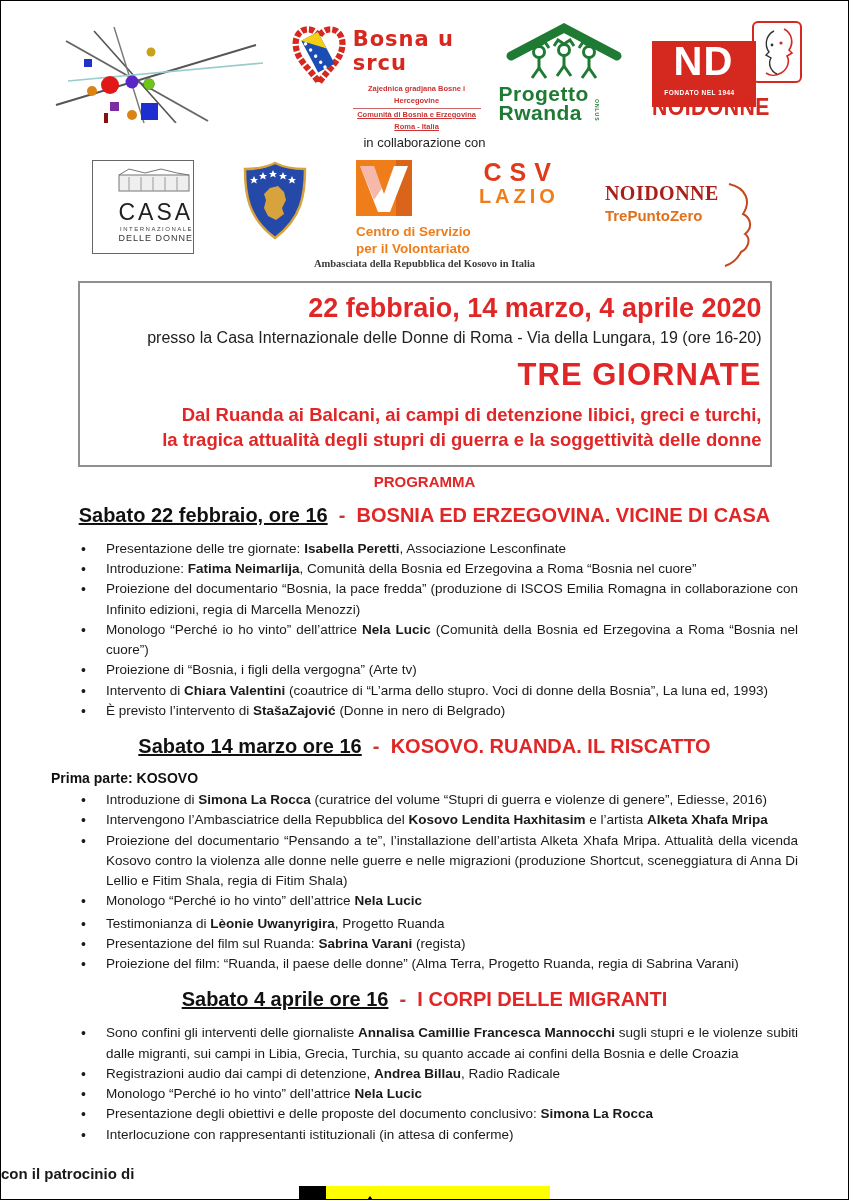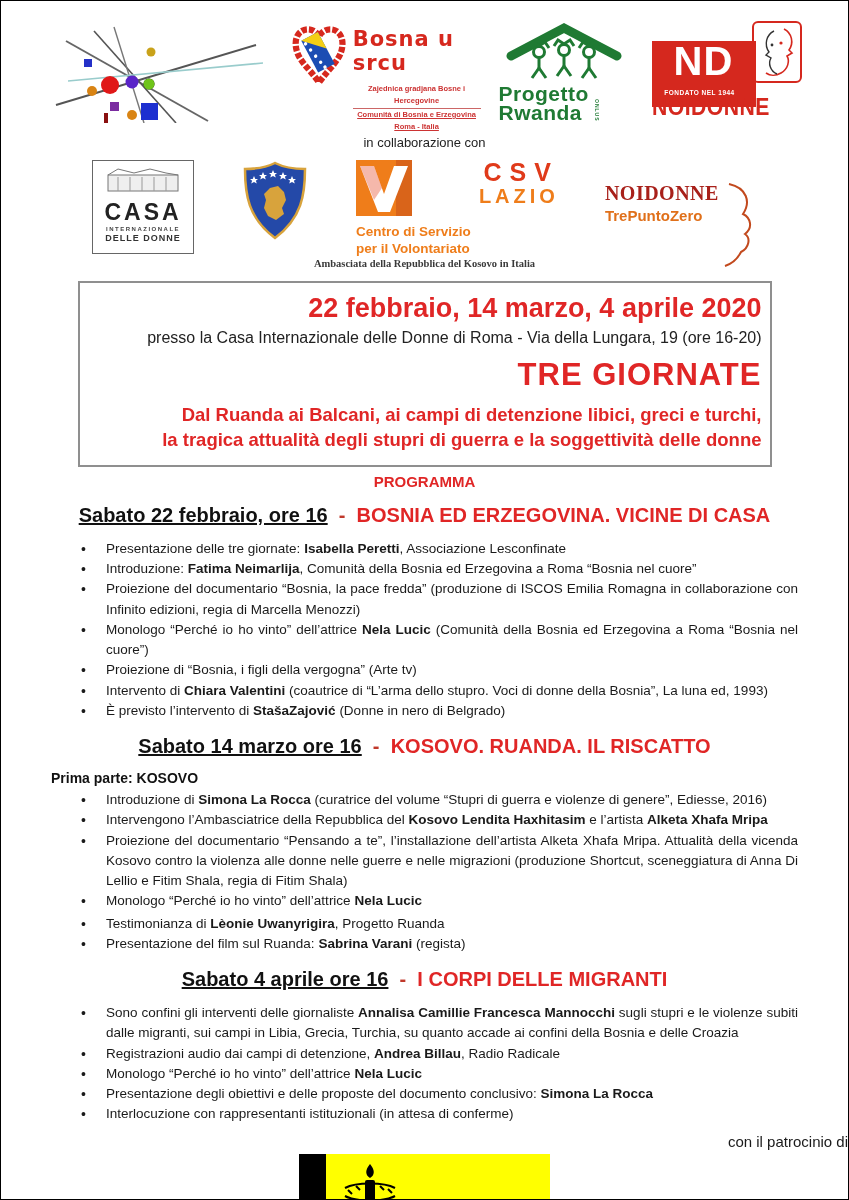"CASA" .casa { font-weight: bold -> none; text-align: center -> right }
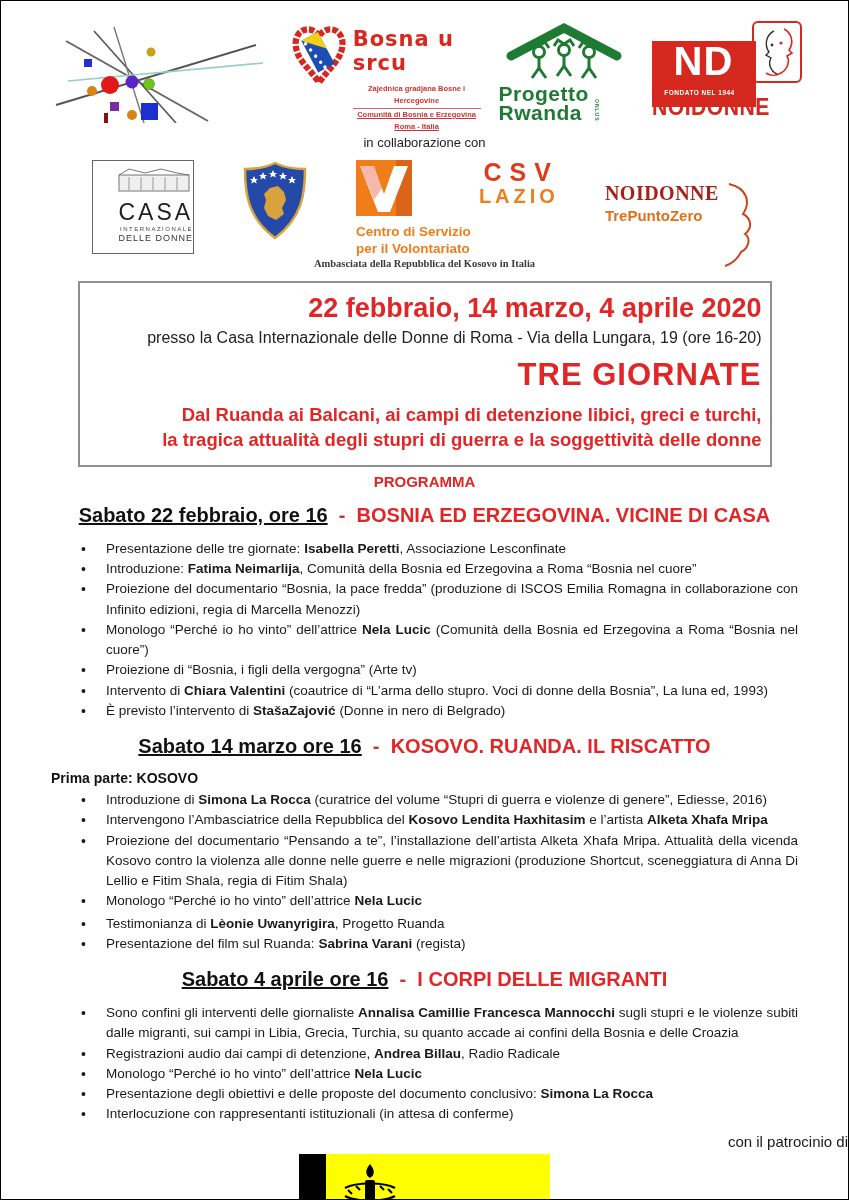"Proiezione del film: “Ruanda, il" div.bullet { html: none -> <div><span>Proiezione del film: “Ruanda, il paese delle donne” (Alma Terra, Progetto Ruanda, regia di Sabrina Varani)</span></div> }
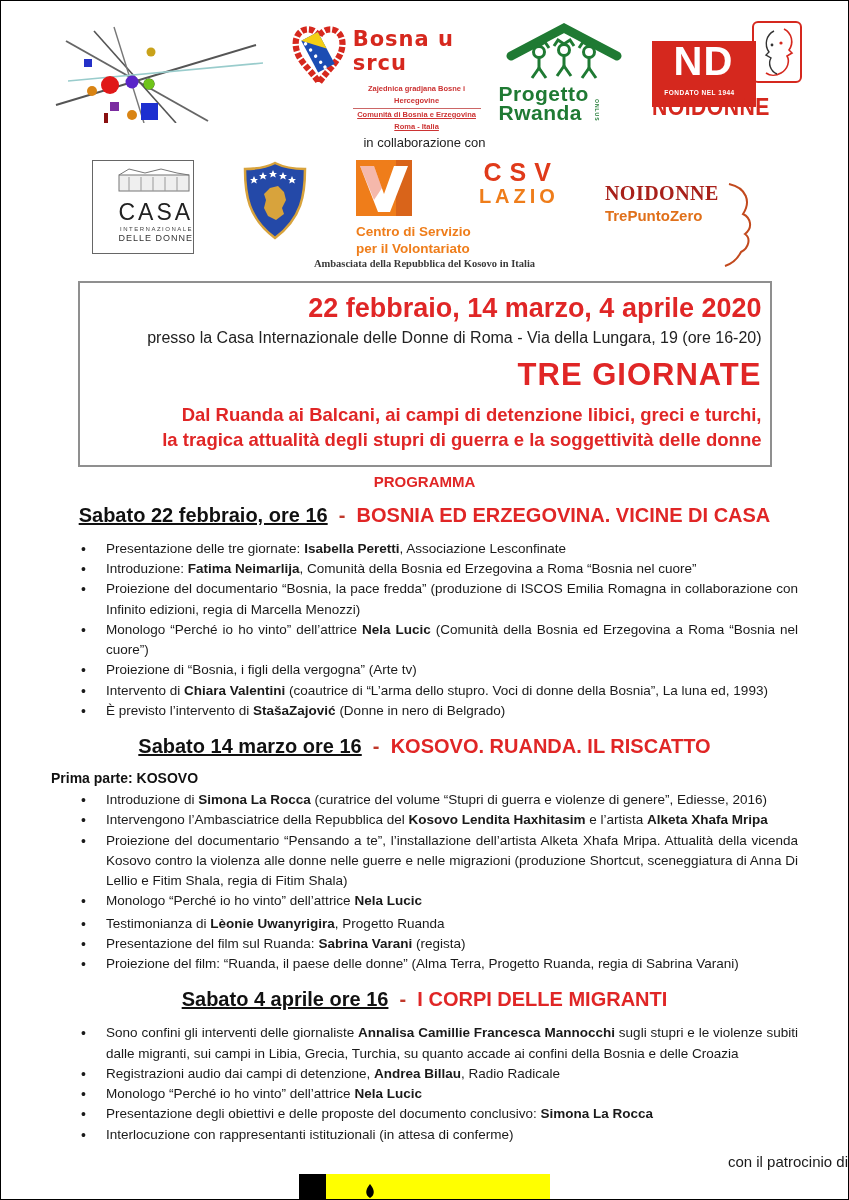"con il patrocinio di" .patronage { font-weight: normal -> bold; margin-top: 8px -> 20px; text-align: right -> left }
